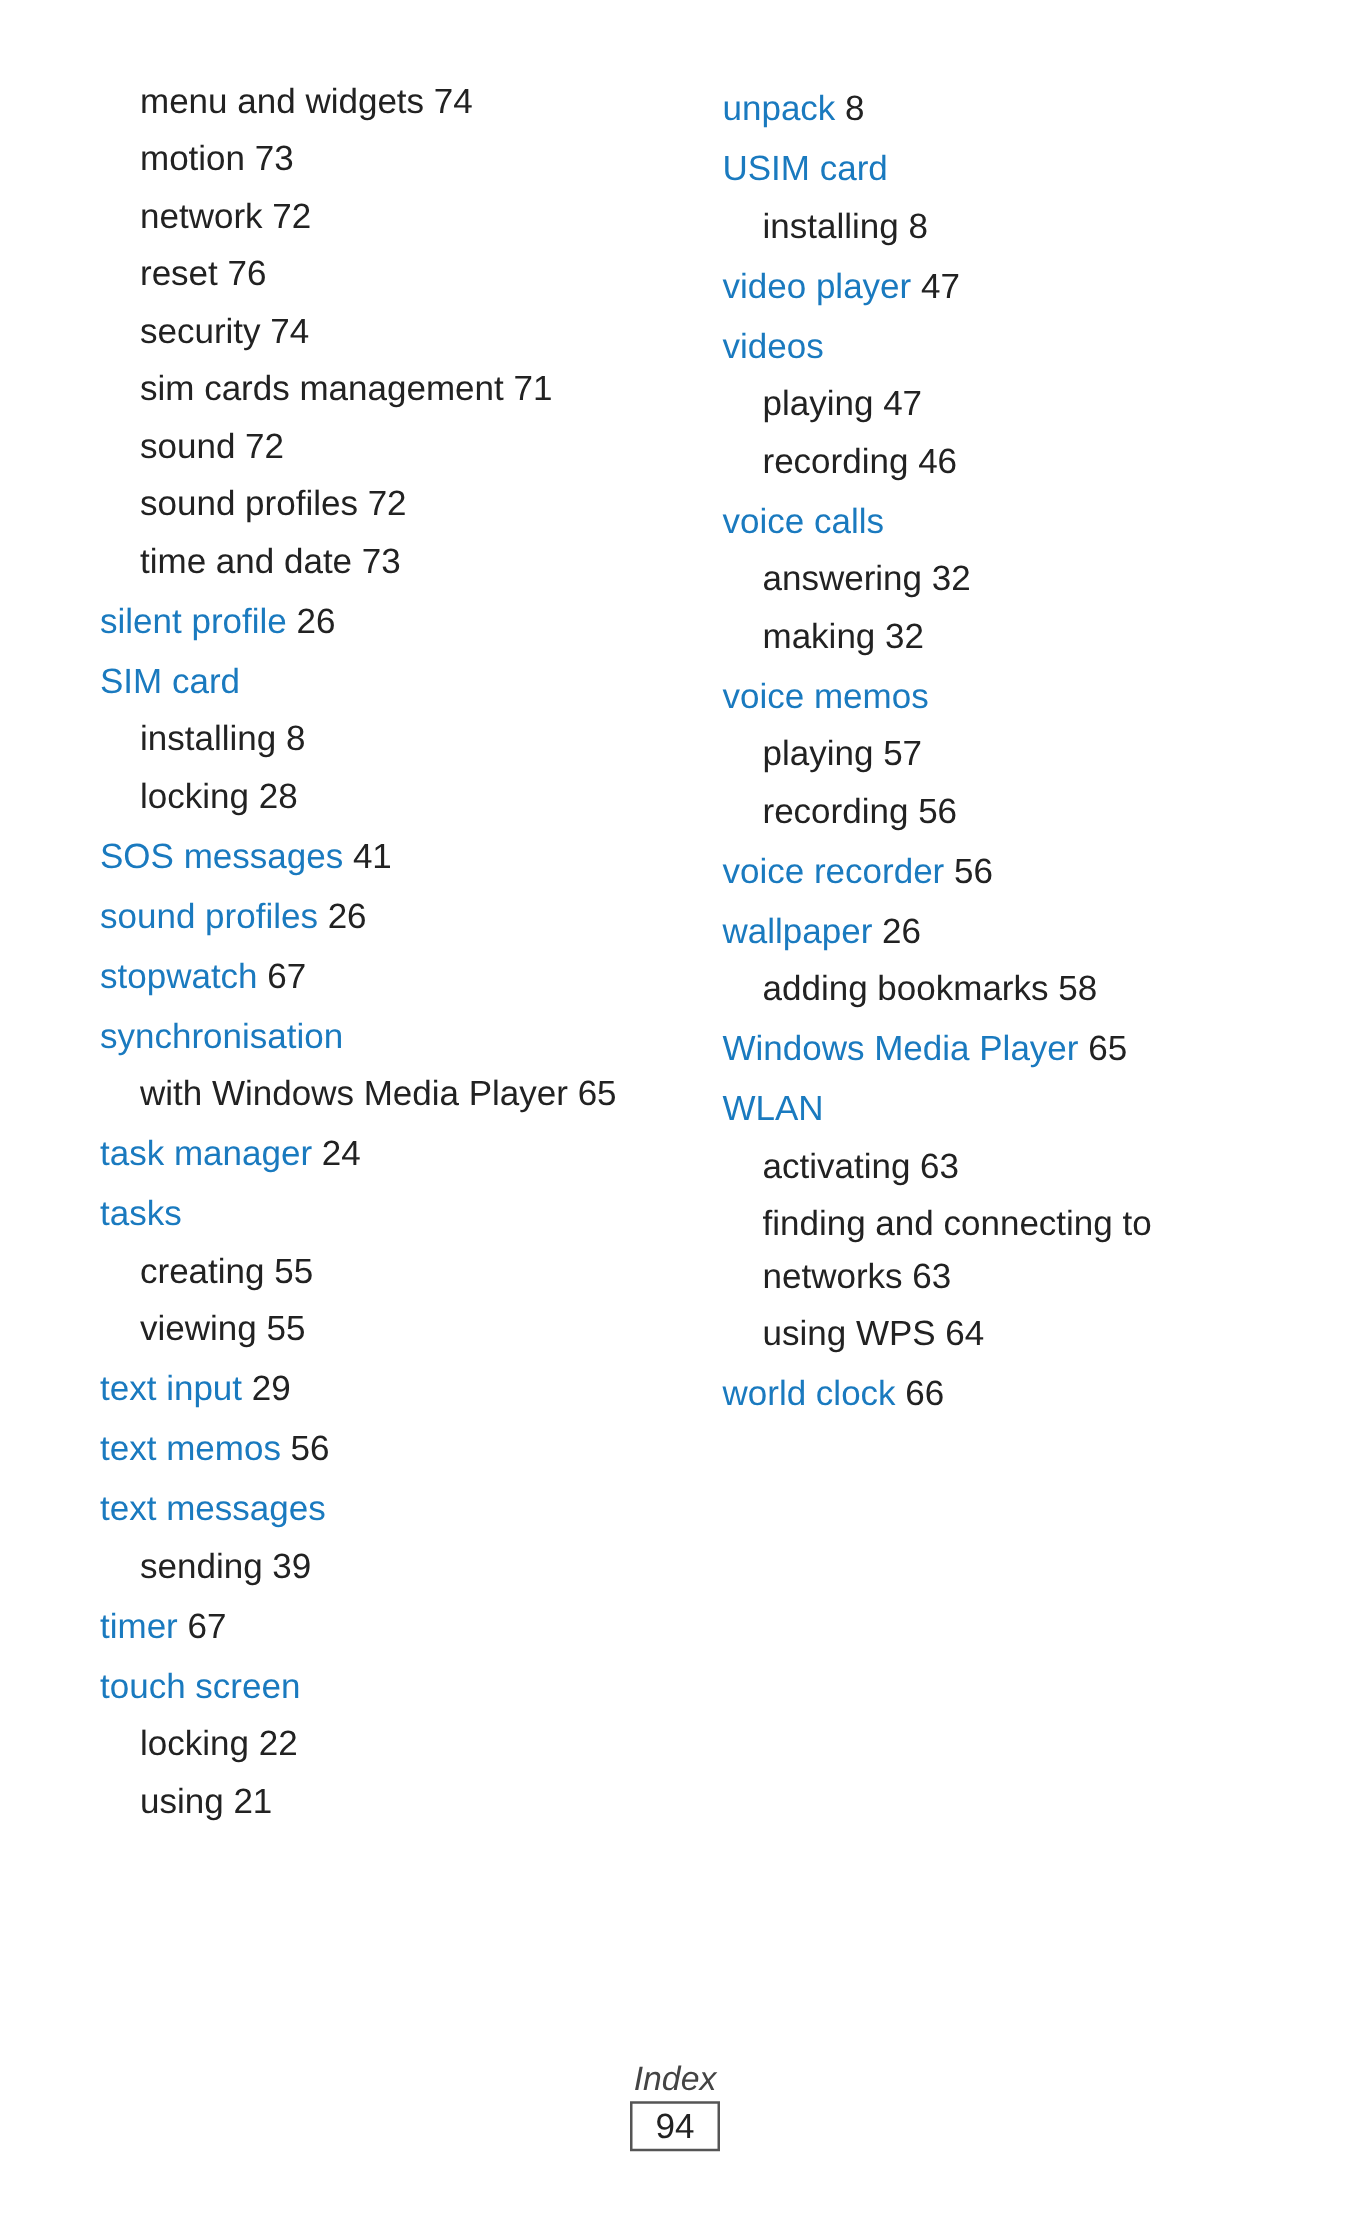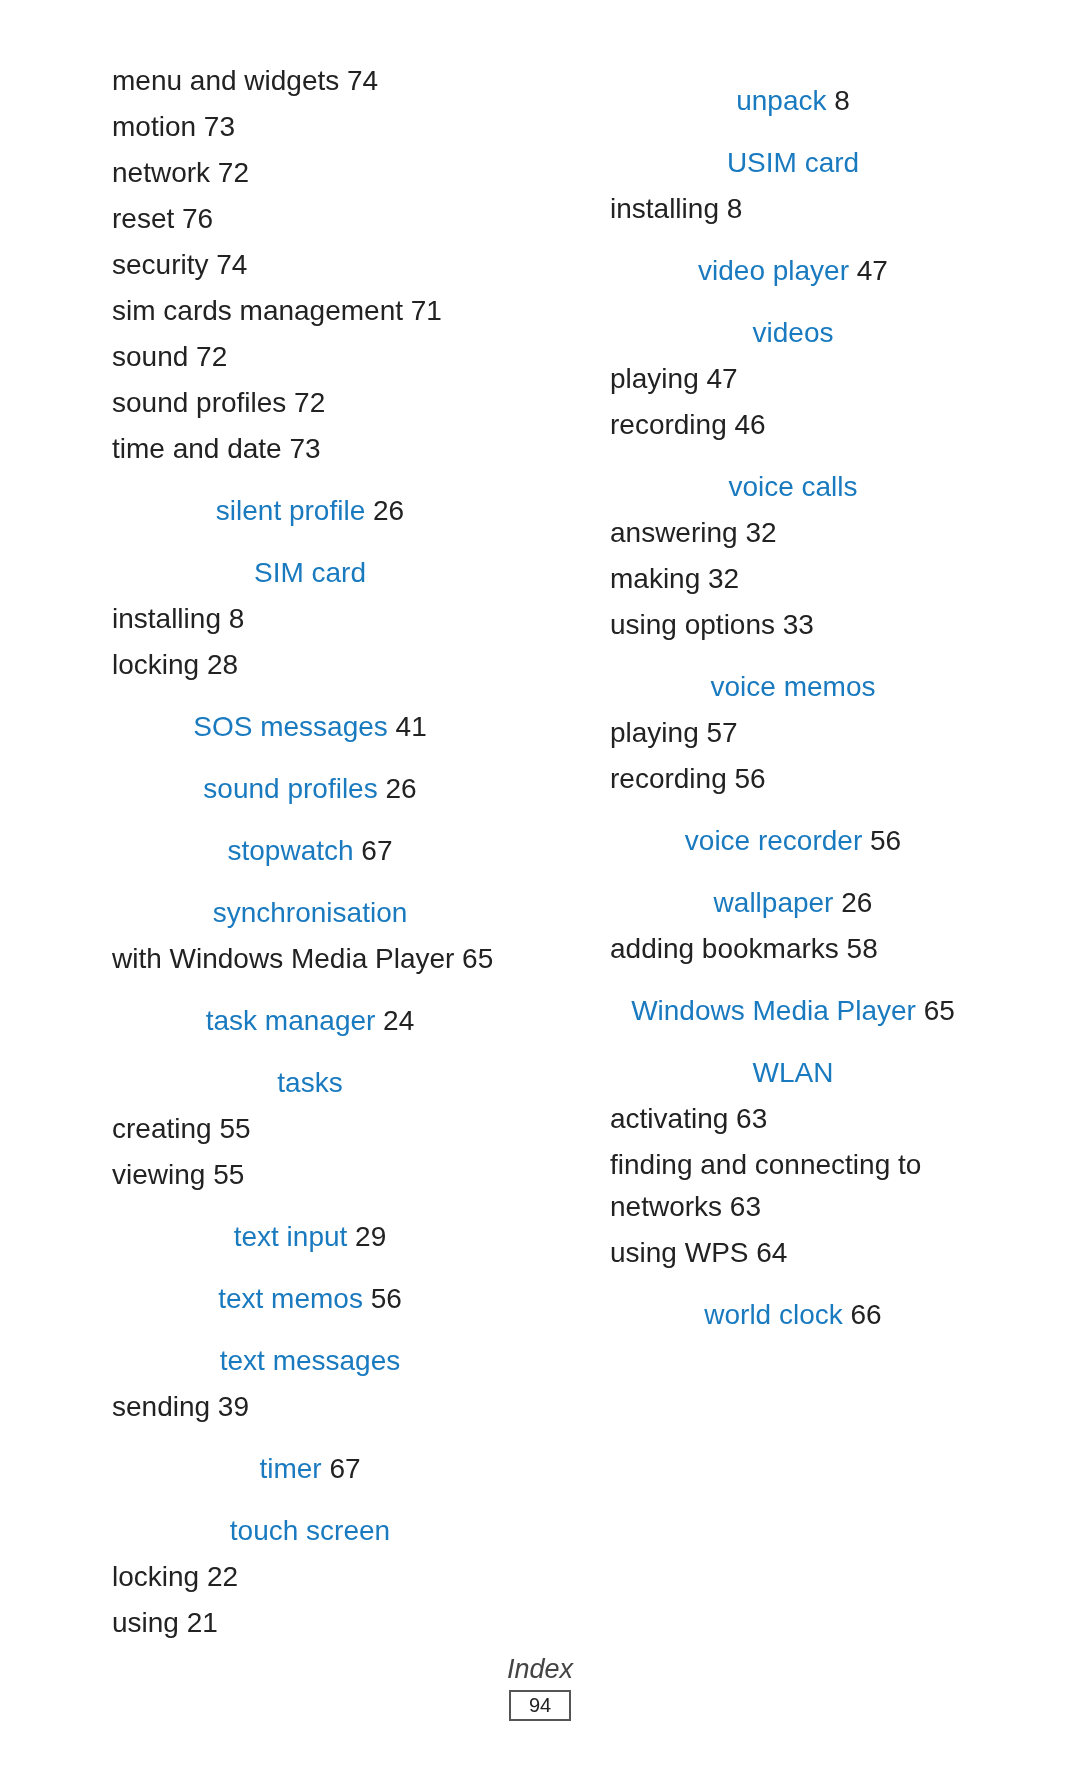"unpack 8" .entry.top-level { margin-top: 20px -> 6px; text-align: center -> none }
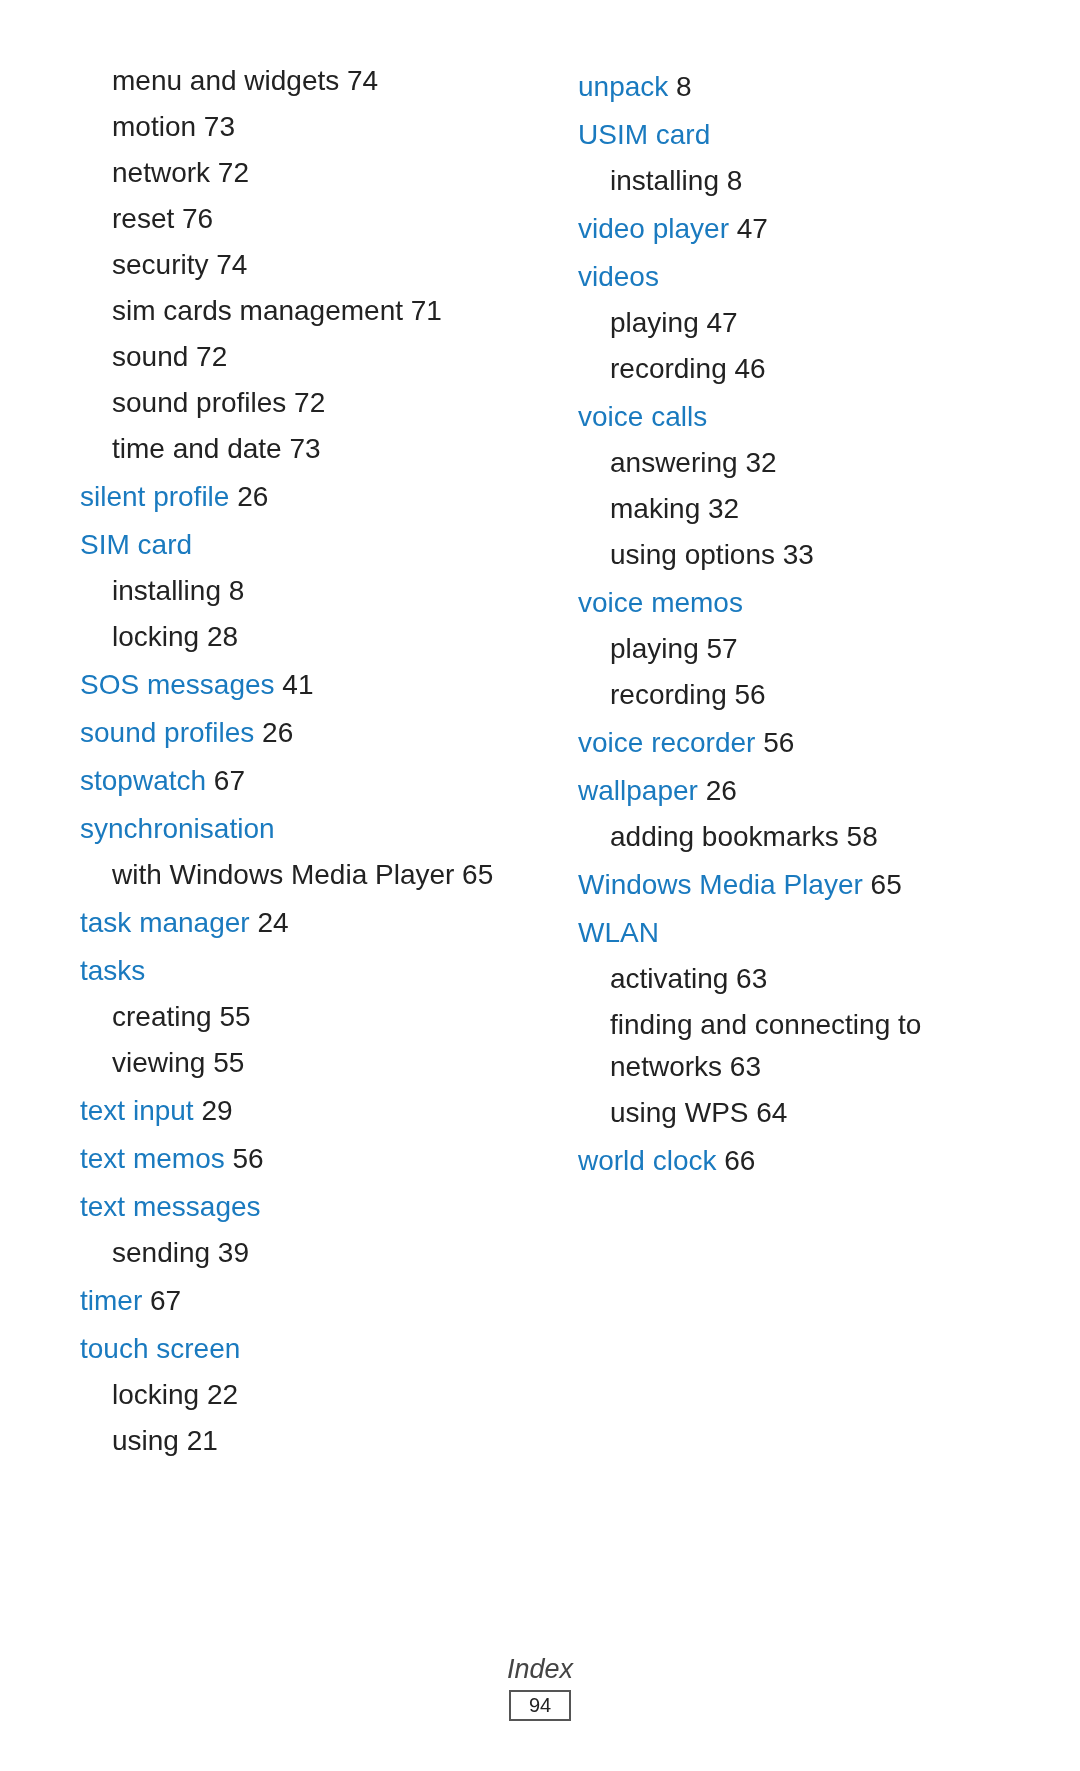"using options 33" div.entry { html: <div><span>using options</span><span> 33</span></div> -> none }
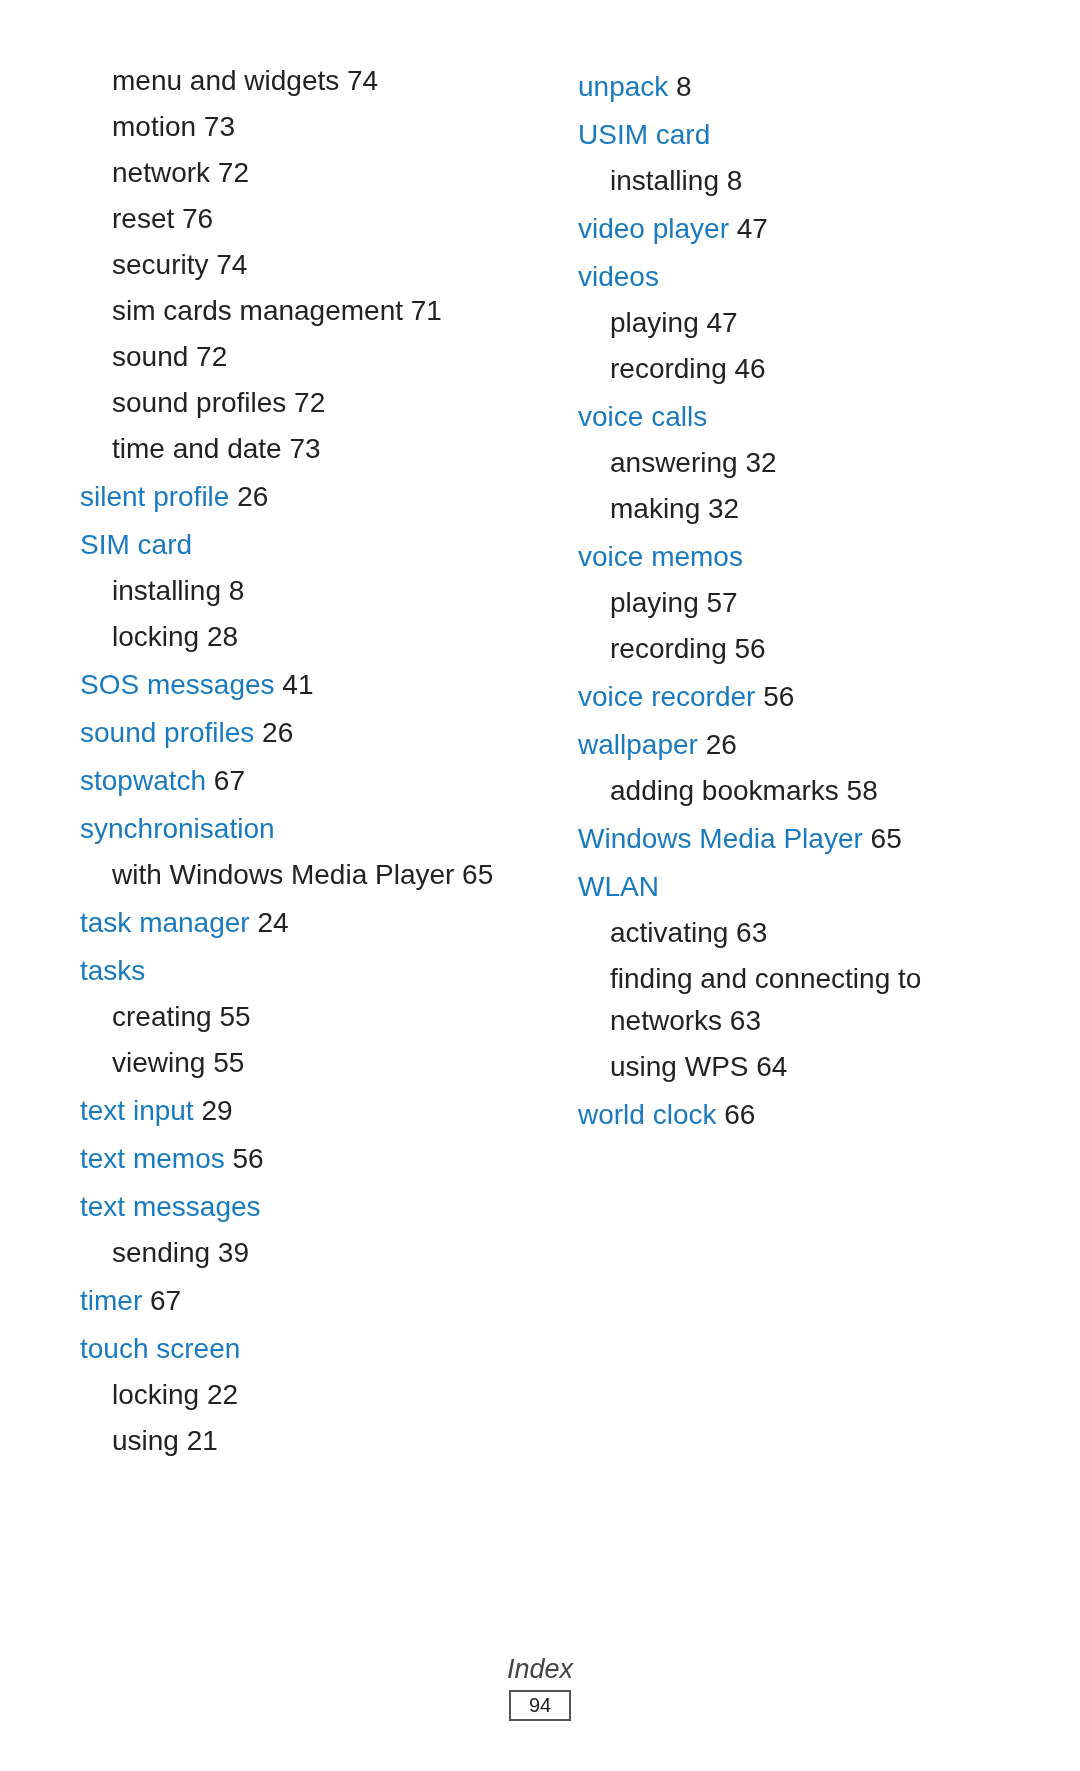"94" .page-num-box { font-size: 20px -> 28px }
